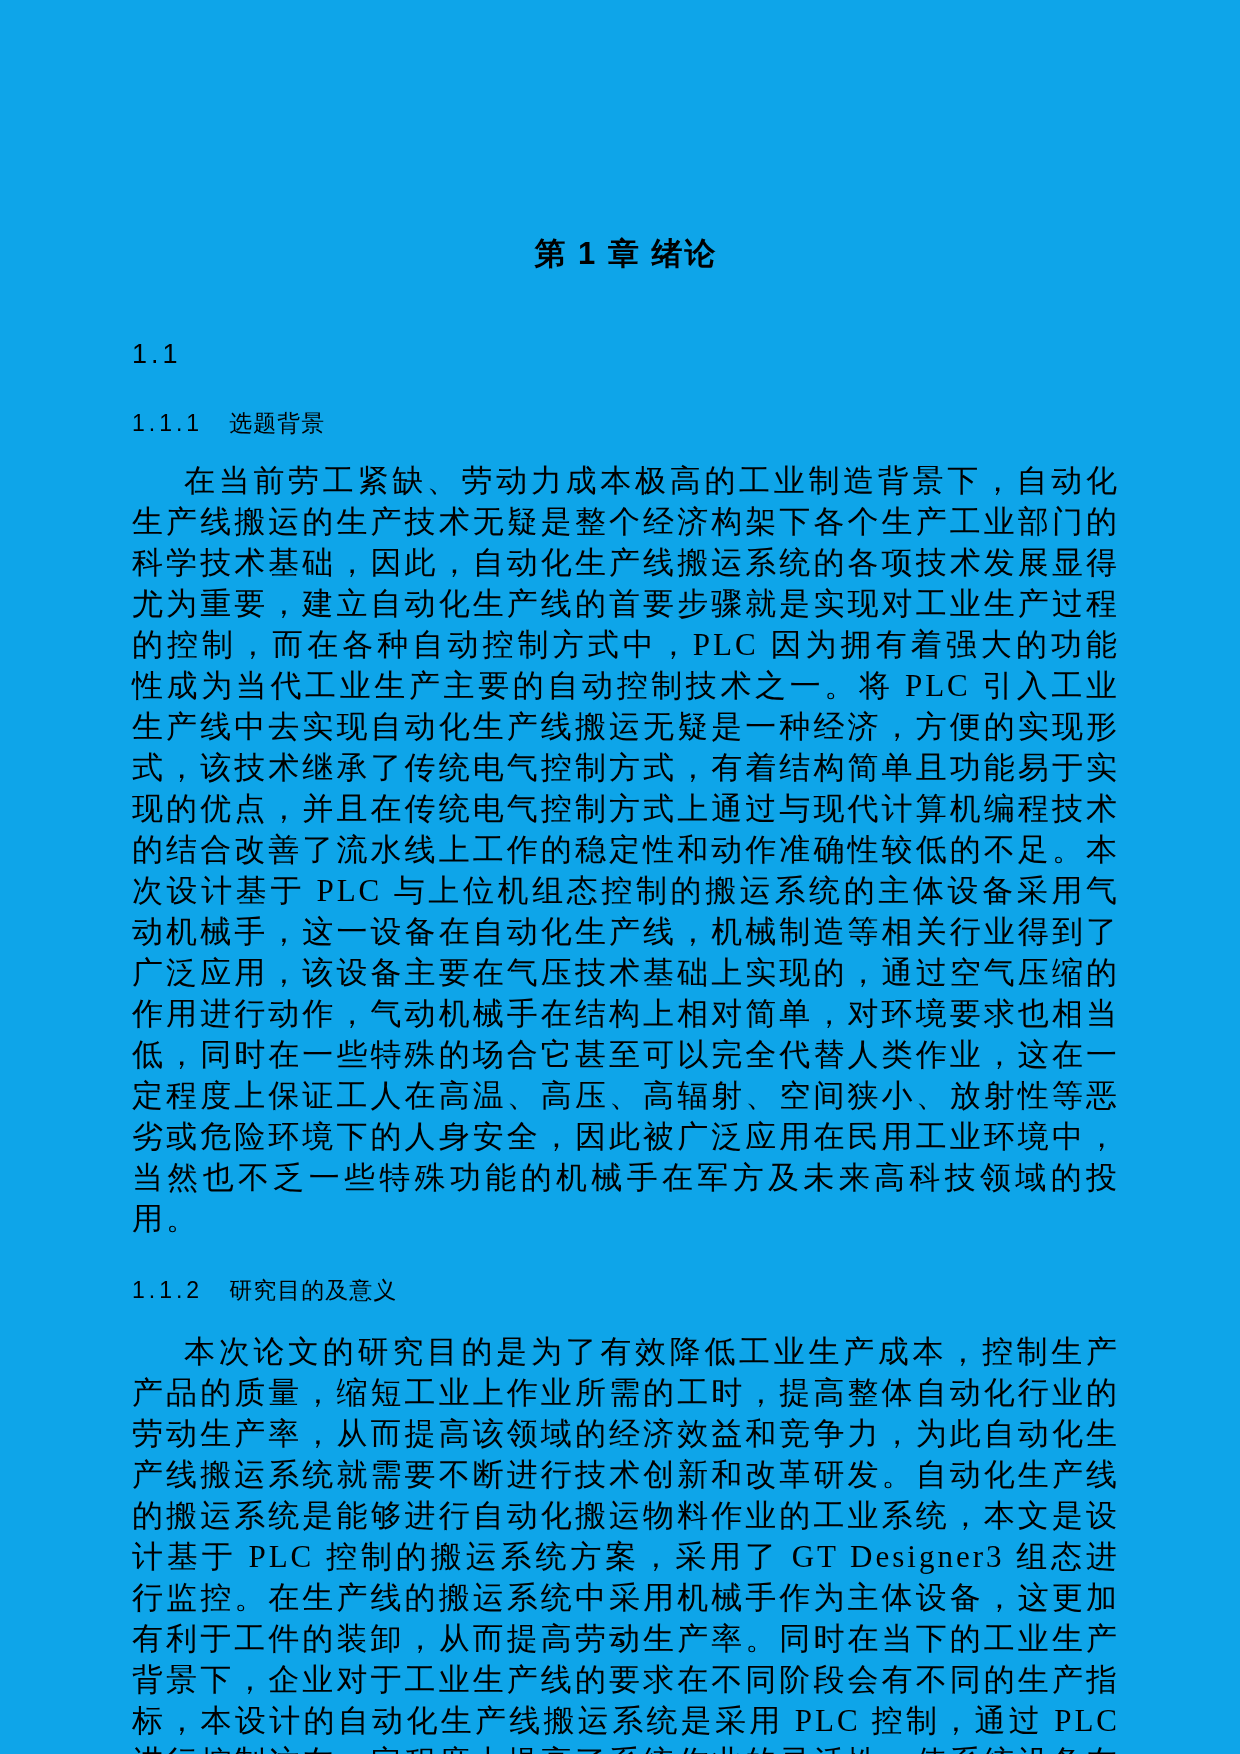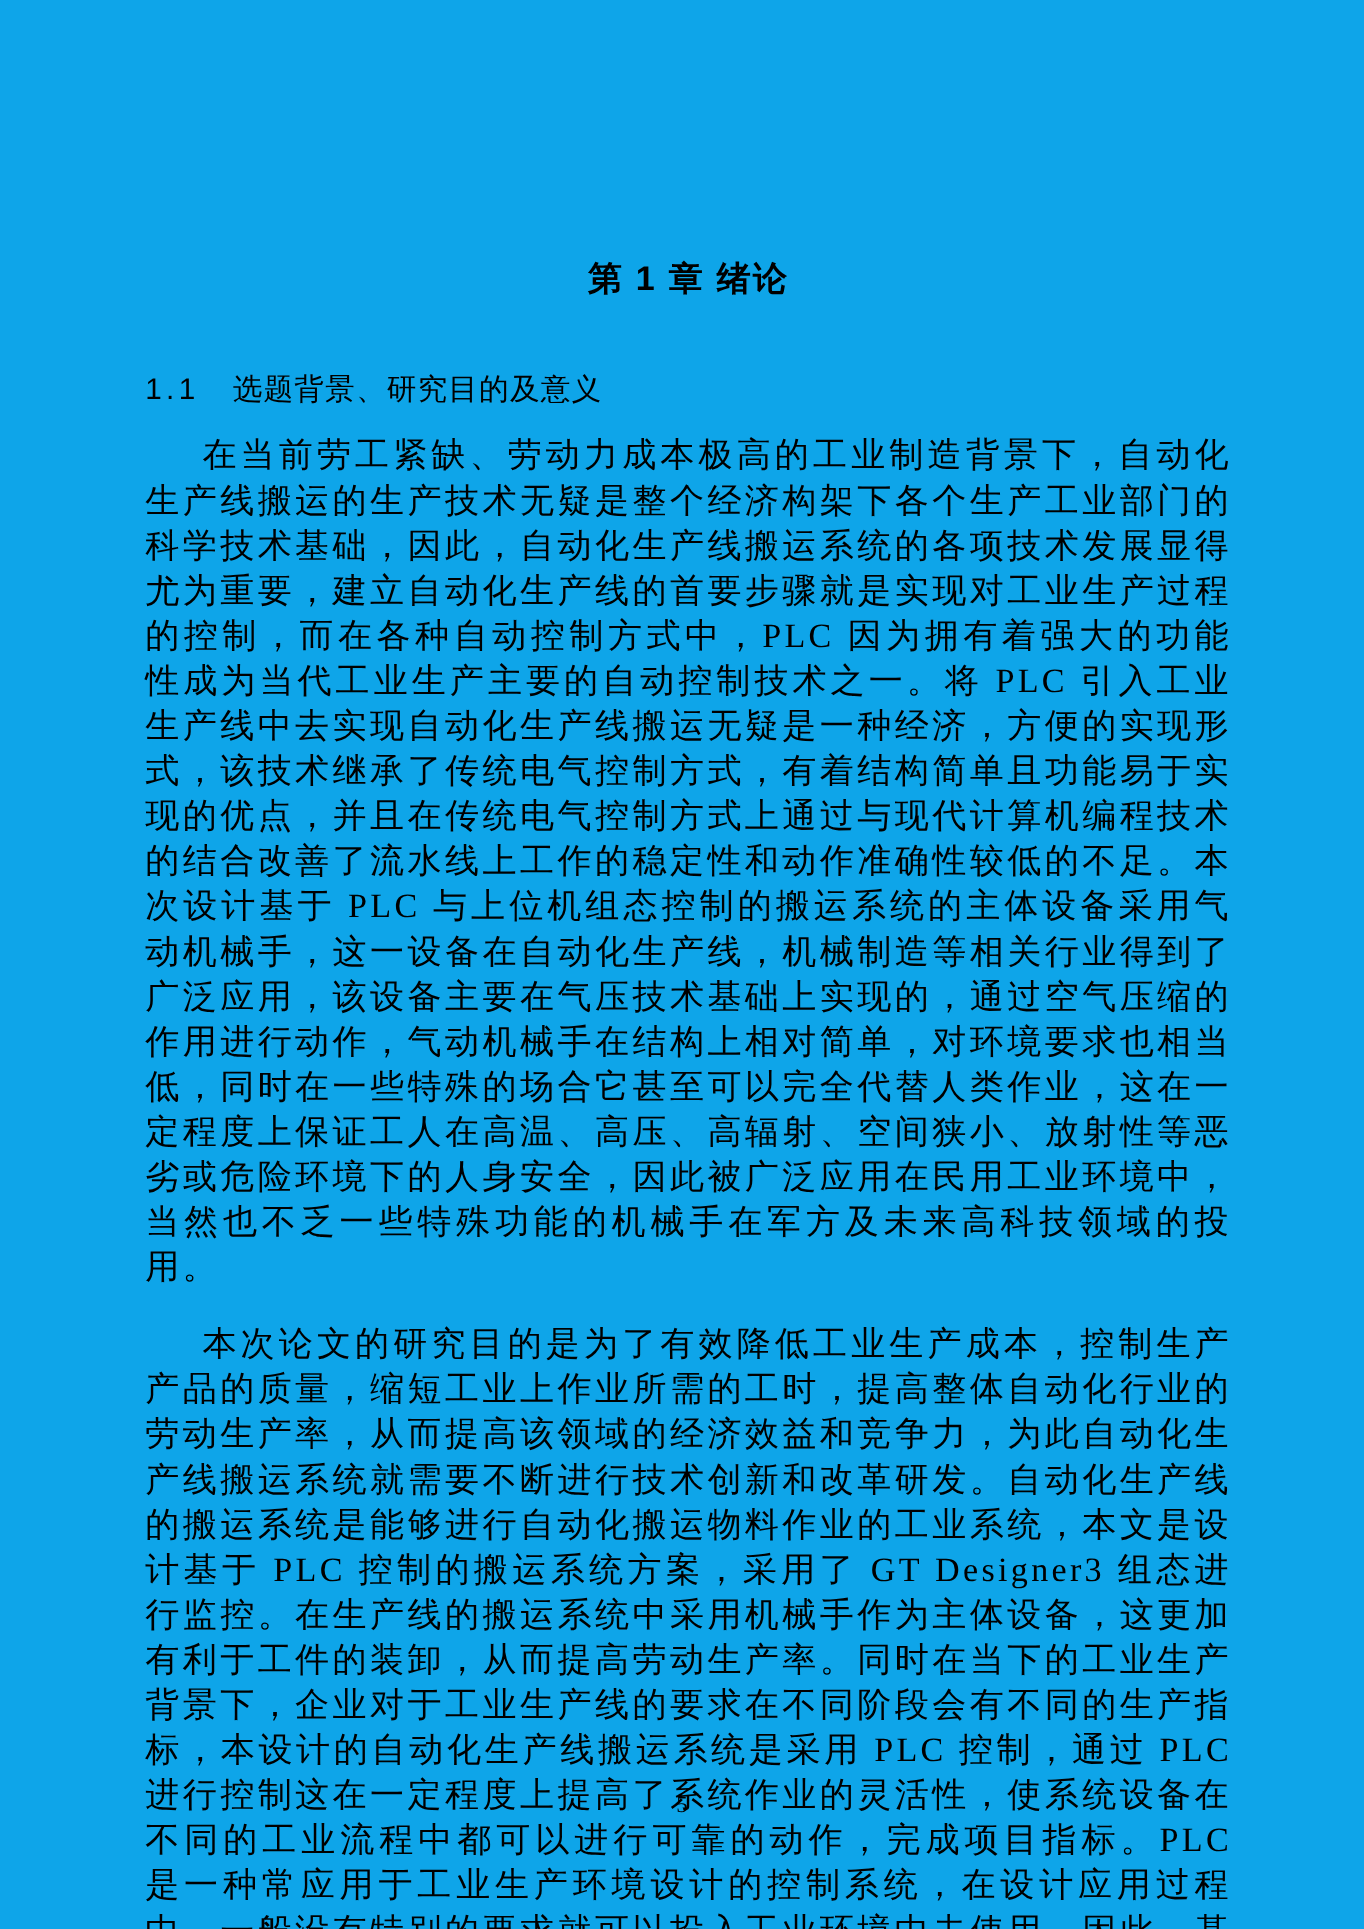"选题背景、研究目的及意义" span.sec-title { html: <span>选题背景、研究目的及意义</span> -> none }
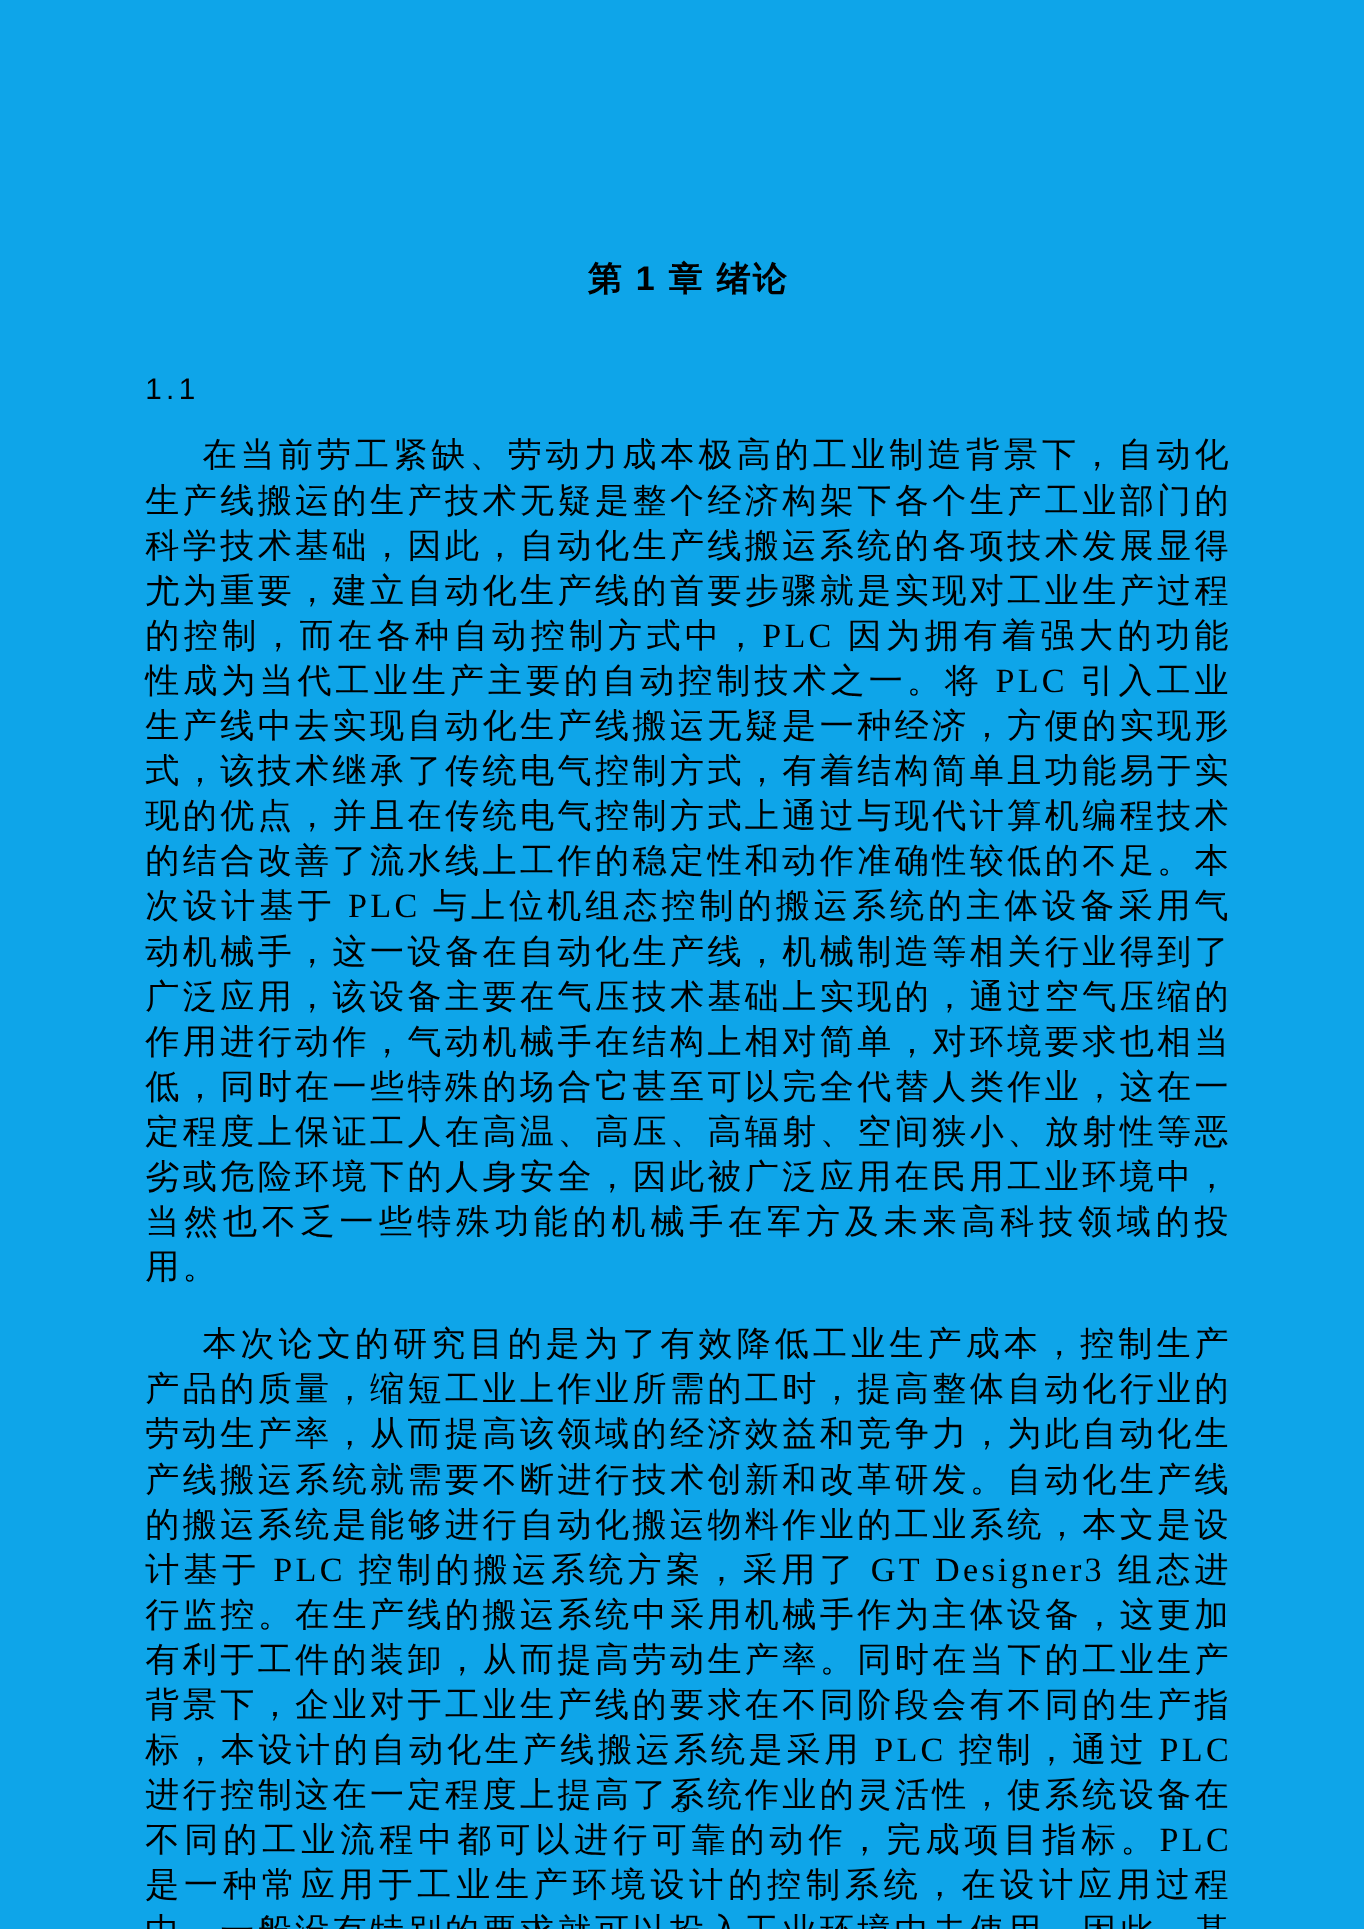"1.1.1" h3.sec-heading { html: none -> <h3> <span>1.1.1</span> <span>选题背景</span> </h3> }
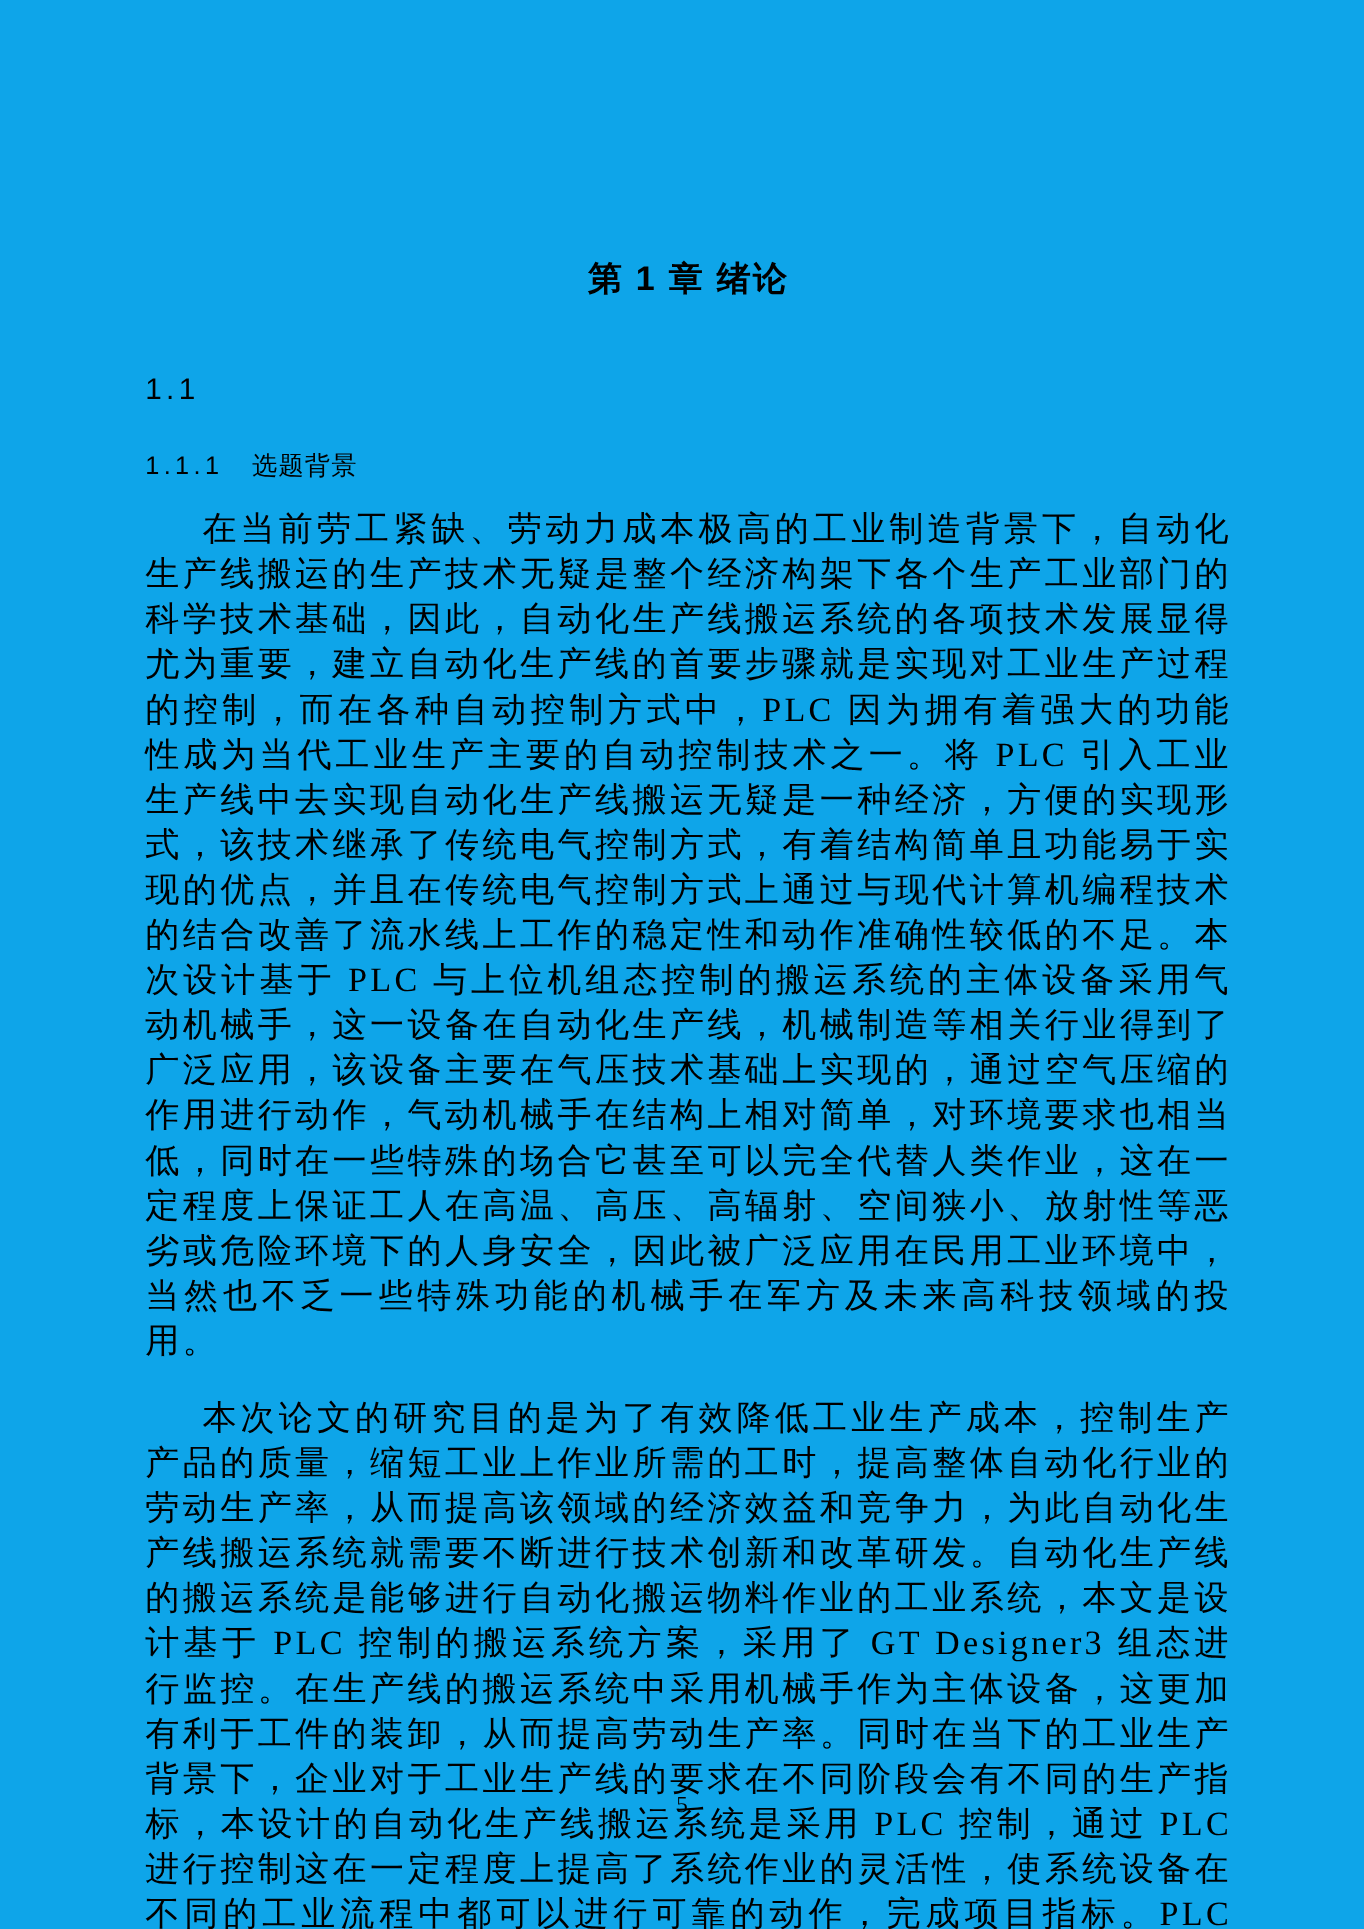"1.1.2" h3.sec-heading { html: none -> <h3> <span>1.1.2</span> <span>研究目的及意义</span> </h3> }
